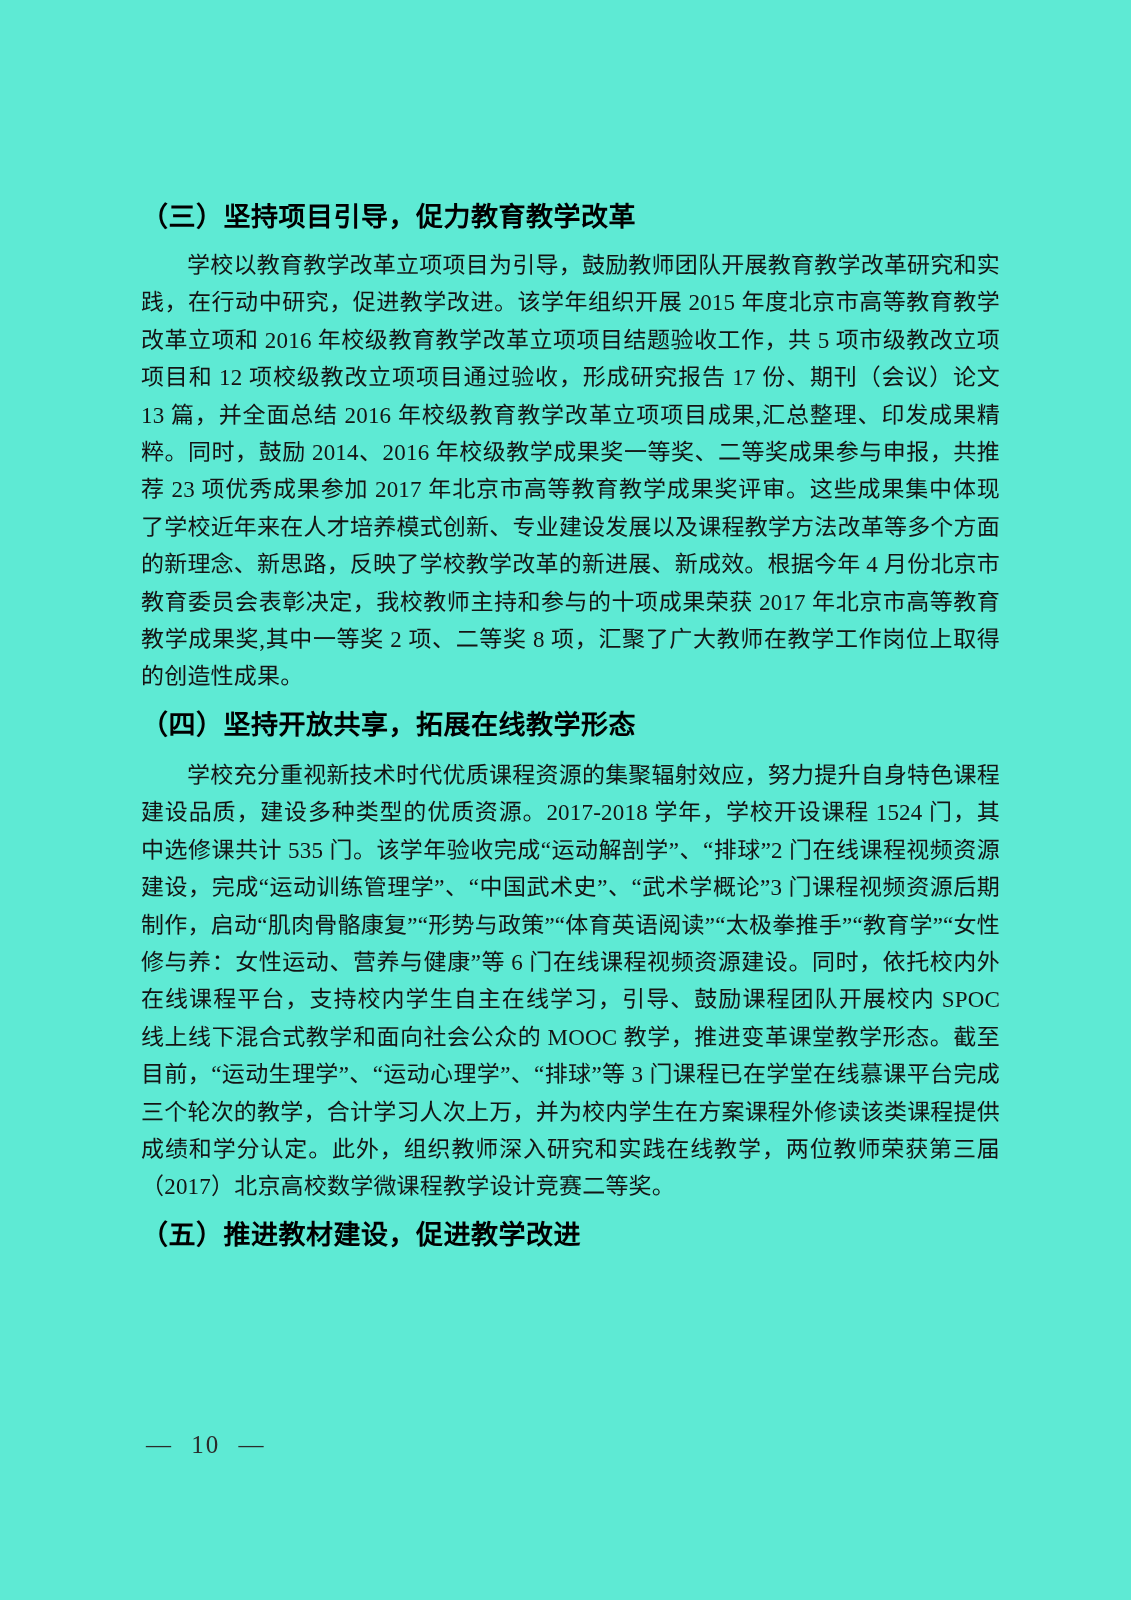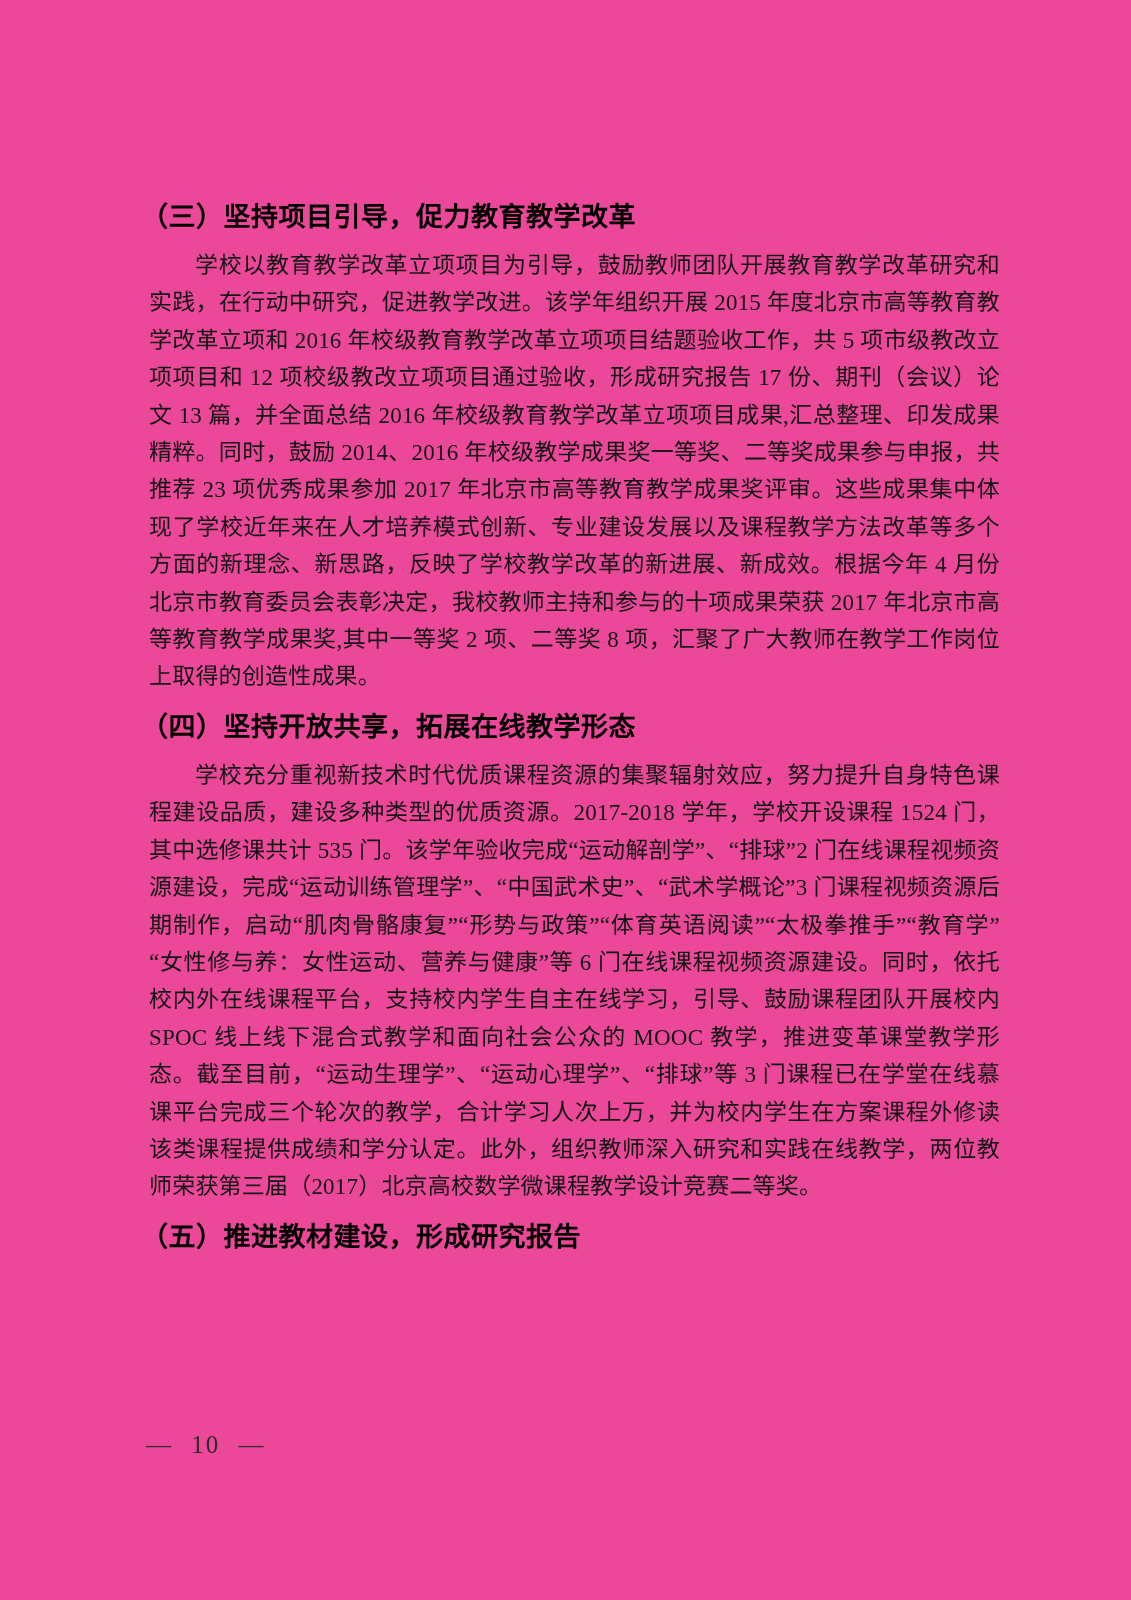"（三）坚持项目引导，促力教育教学改革" .page { background: #ec4899 -> #5eead4 }
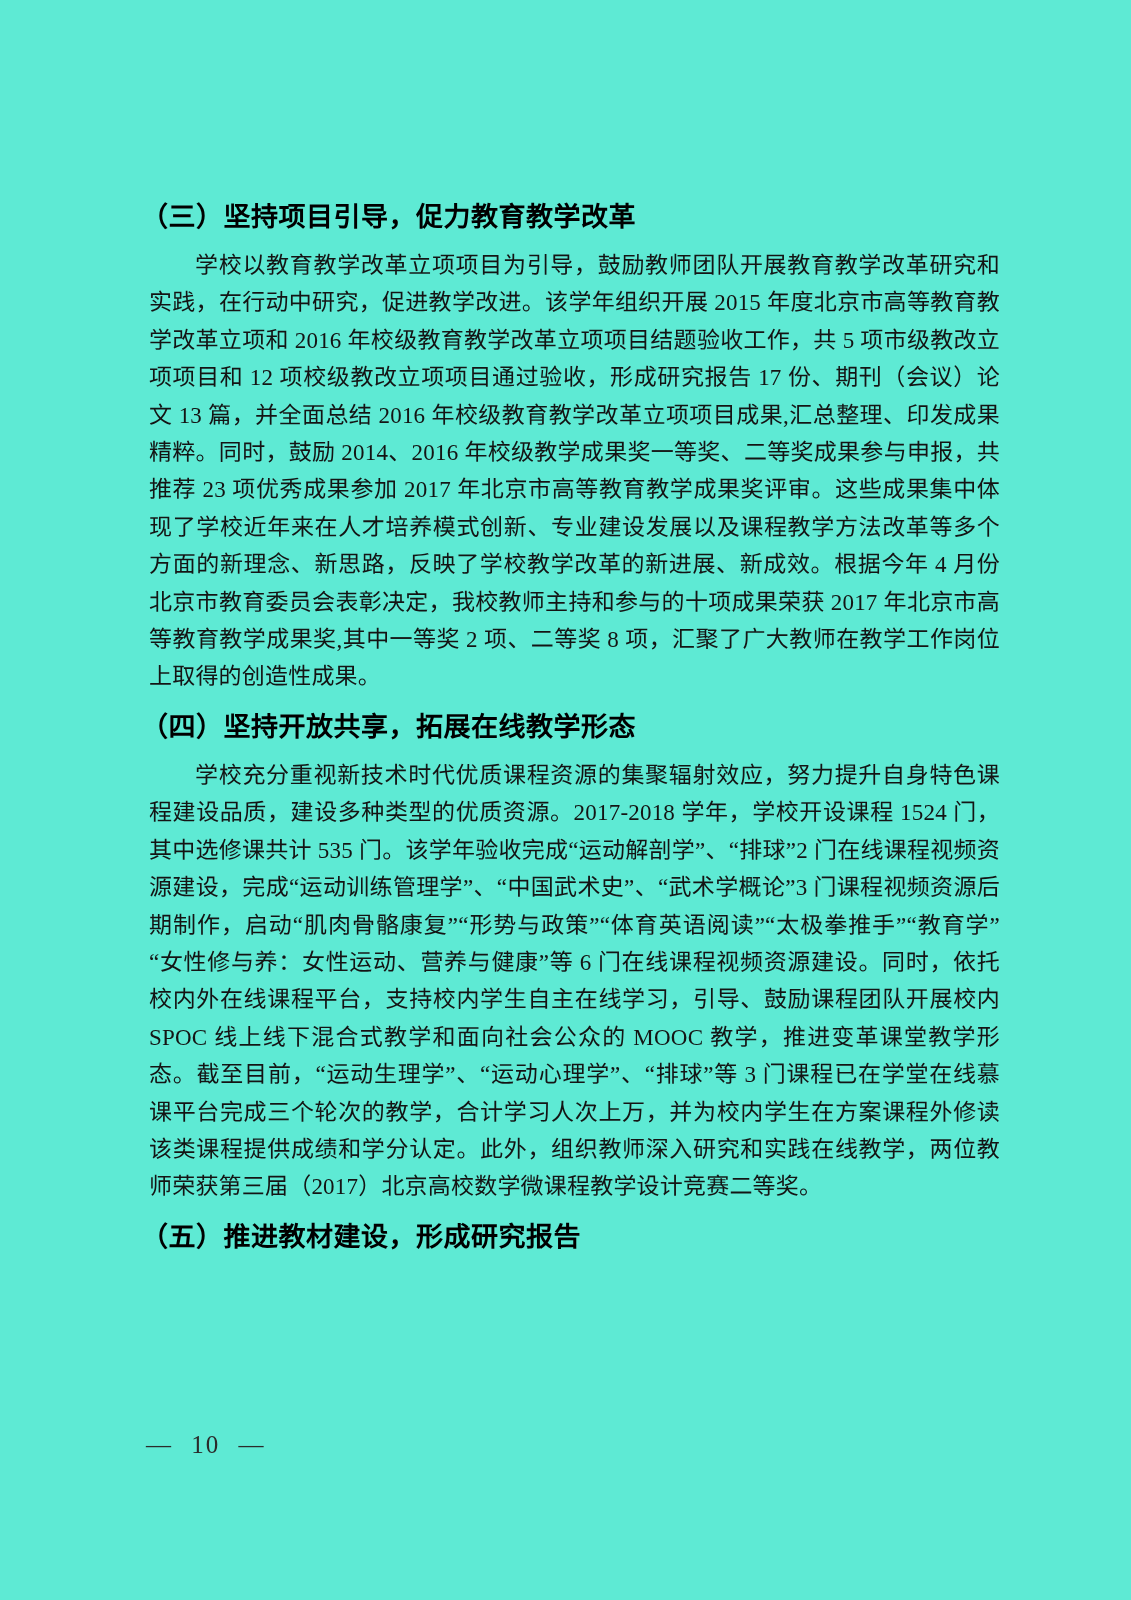"学校以教育教学改革立项项目为引导，鼓励教师团队开展教育教学改革研究和实践，在行动" .body-para { margin: 9px 0 7px 8px -> 9px 0 7px 0 }
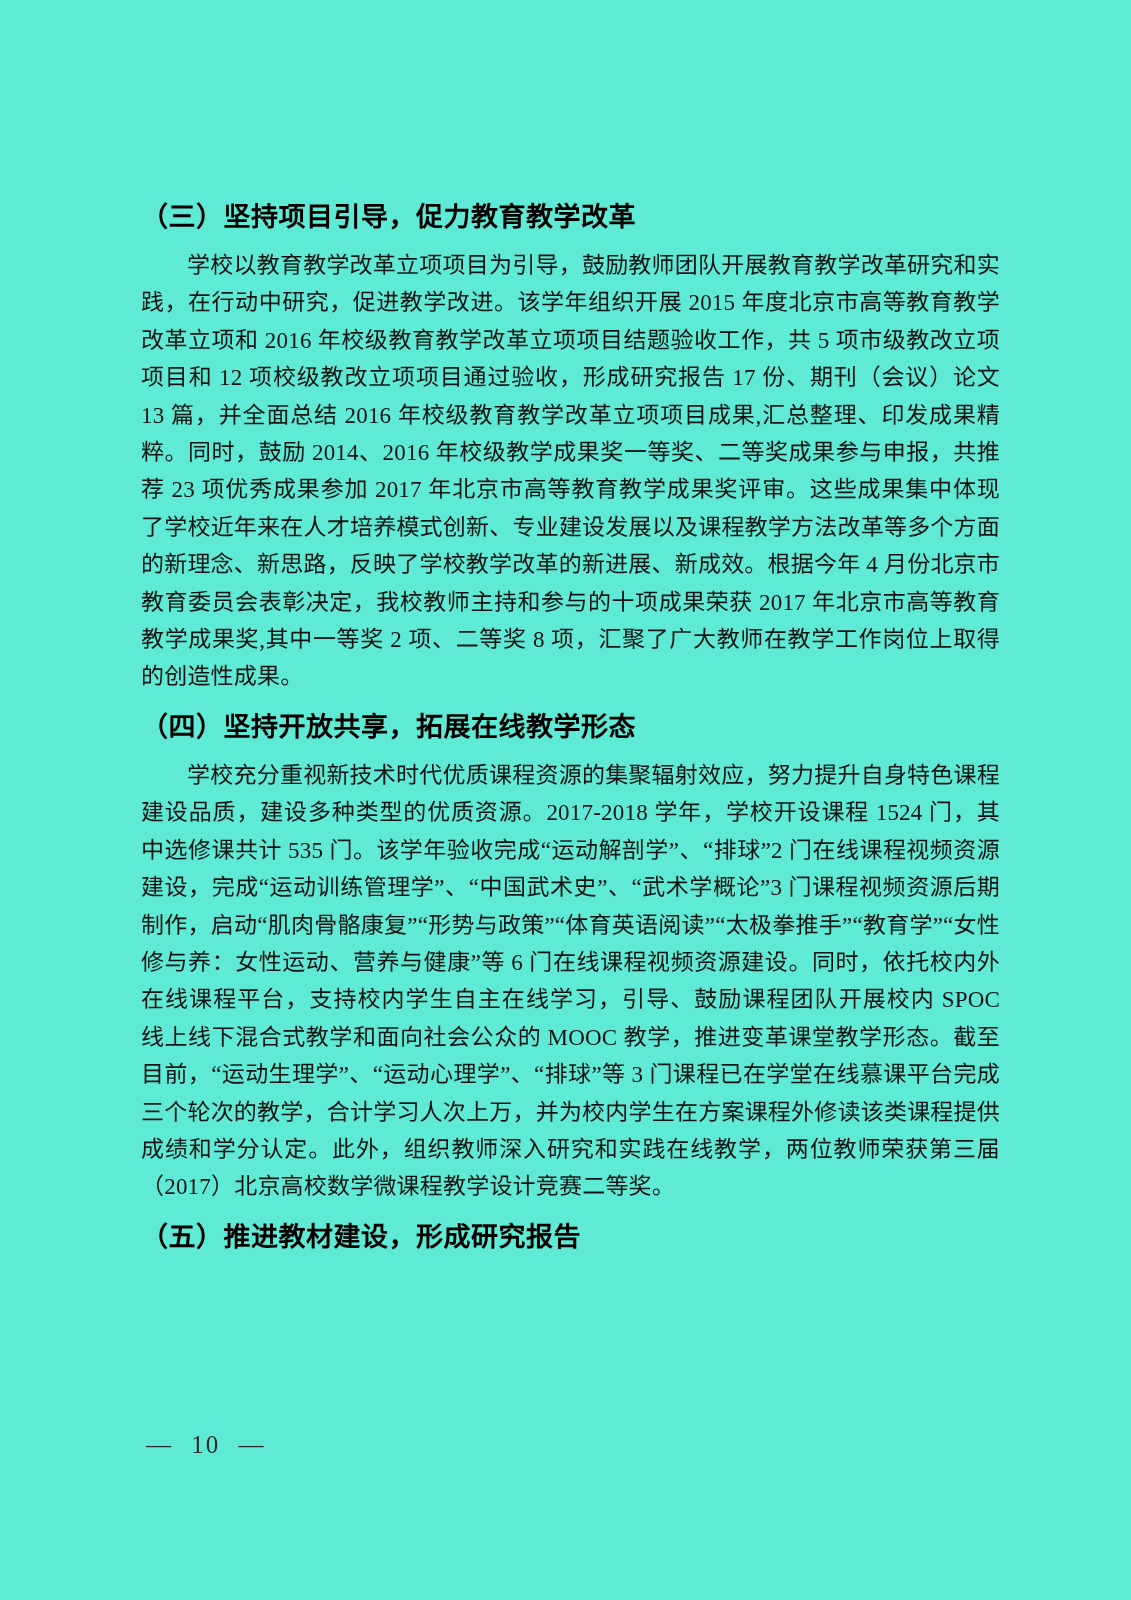"（四）坚持开放共享，拓展在线教学形态" .section-heading.later { font-family: none -> Liberation Mono, monospace }
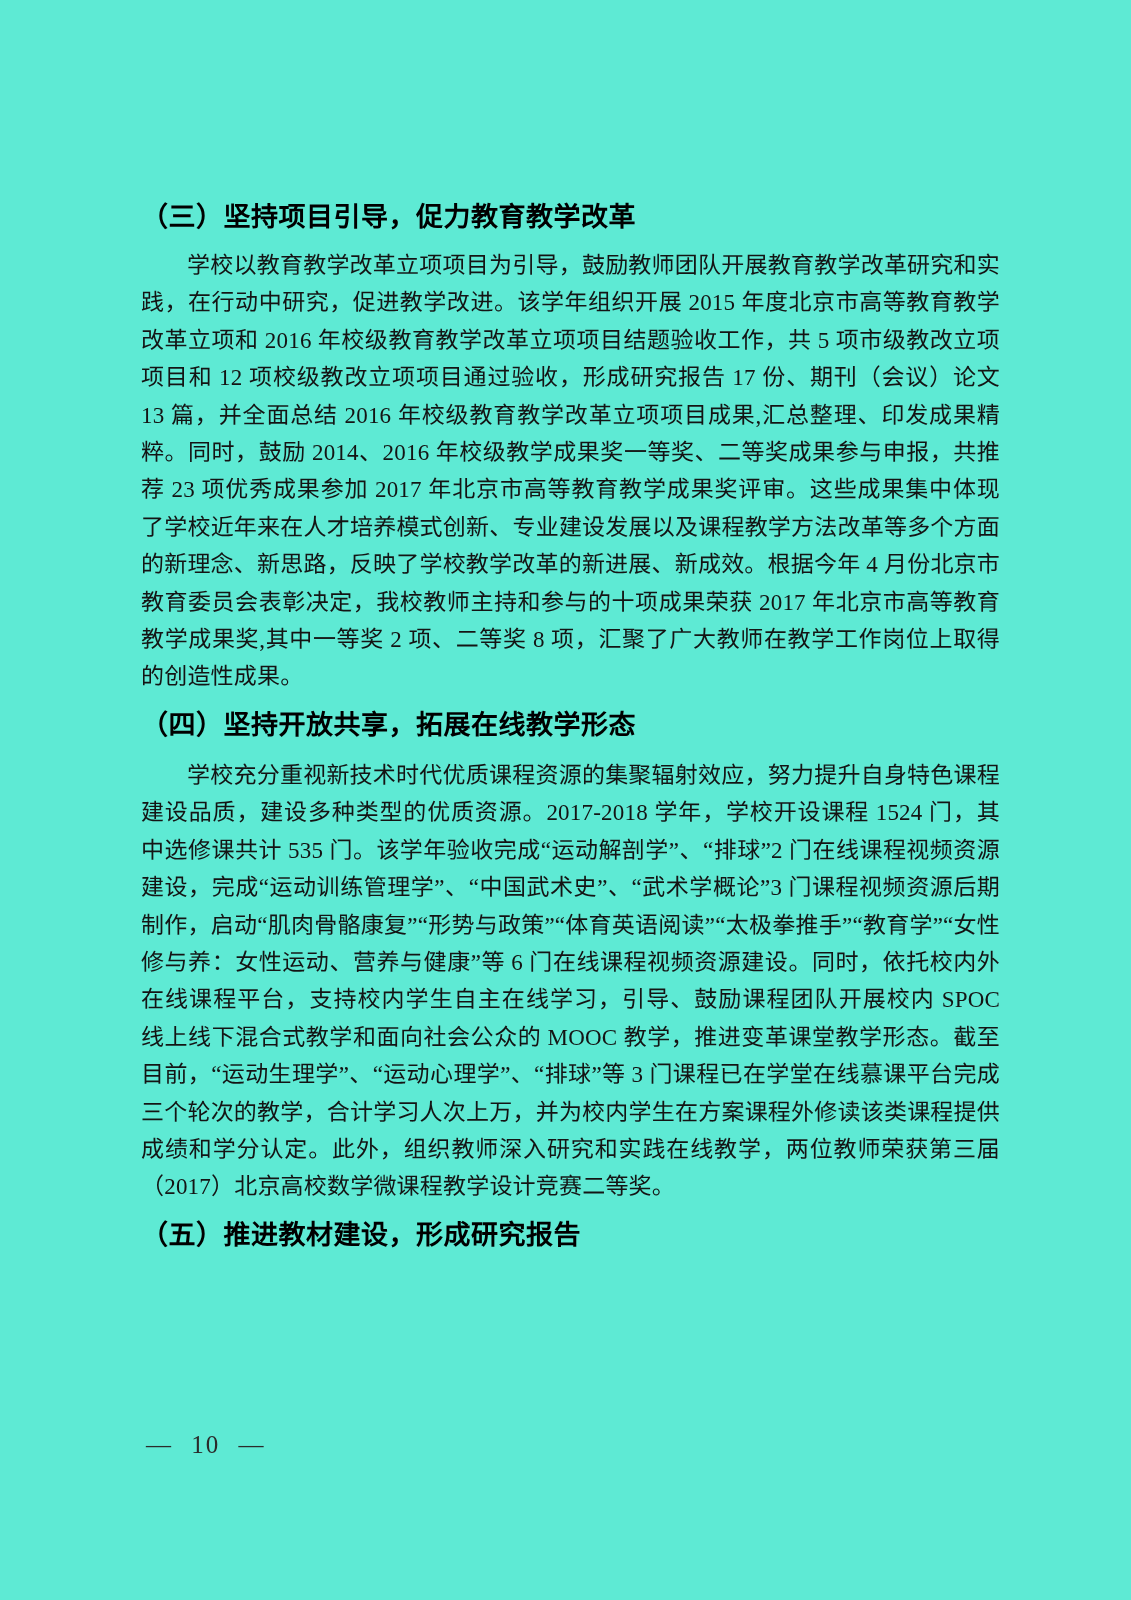"（五）推进教材建设，形成研究报告" h2.section-heading { text: 形成研究报告 -> 促进教学改进 }
